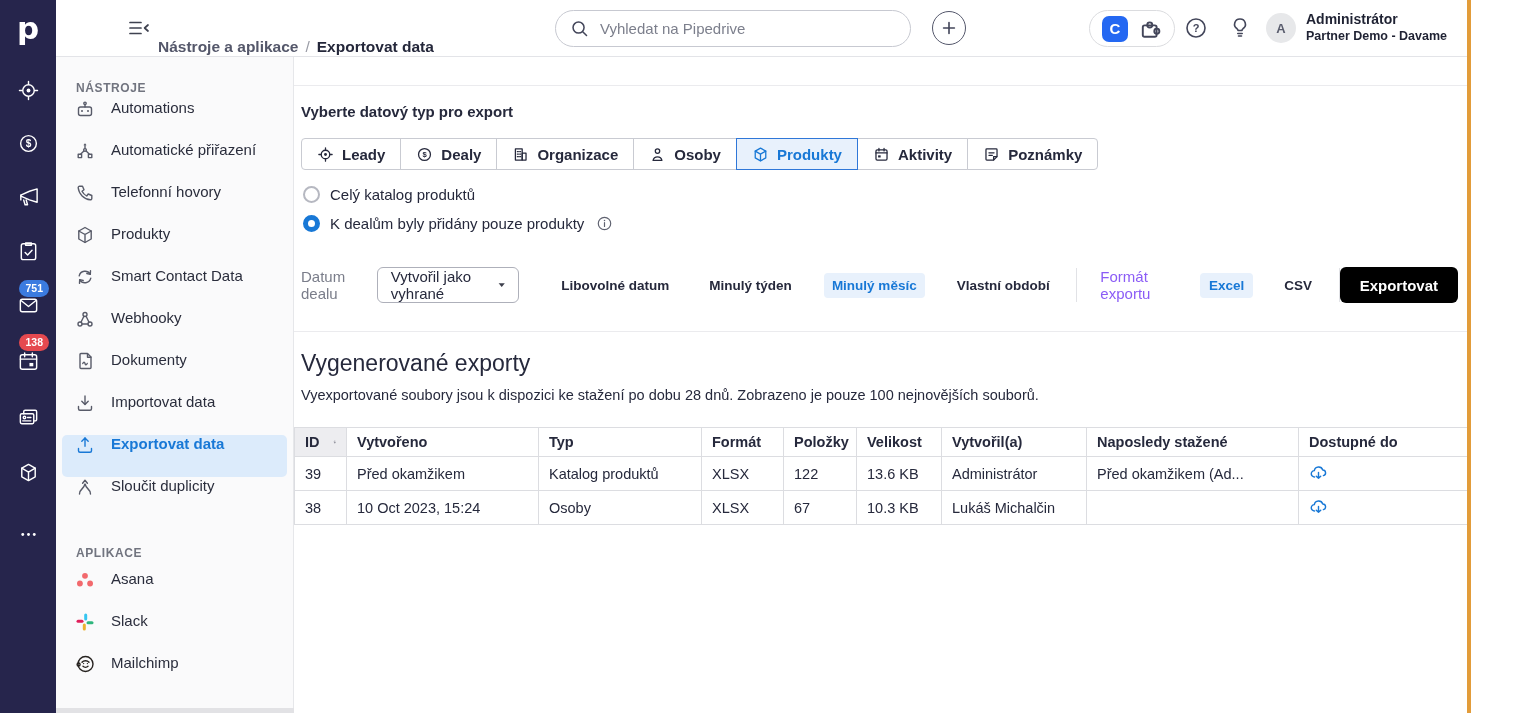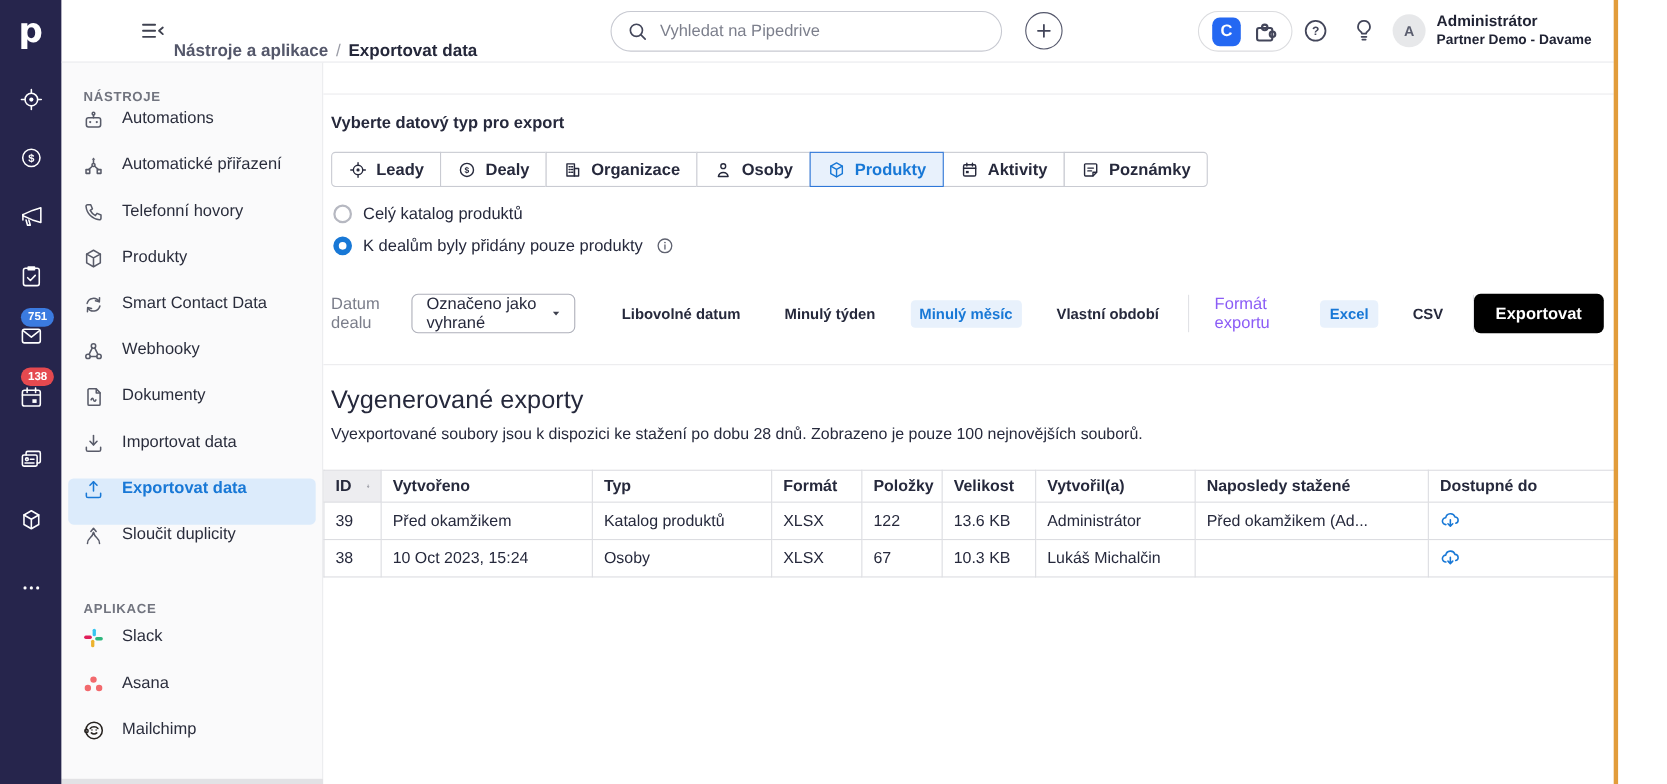"Označeno jako vyhrané" span { text: Označeno -> Vytvořil }
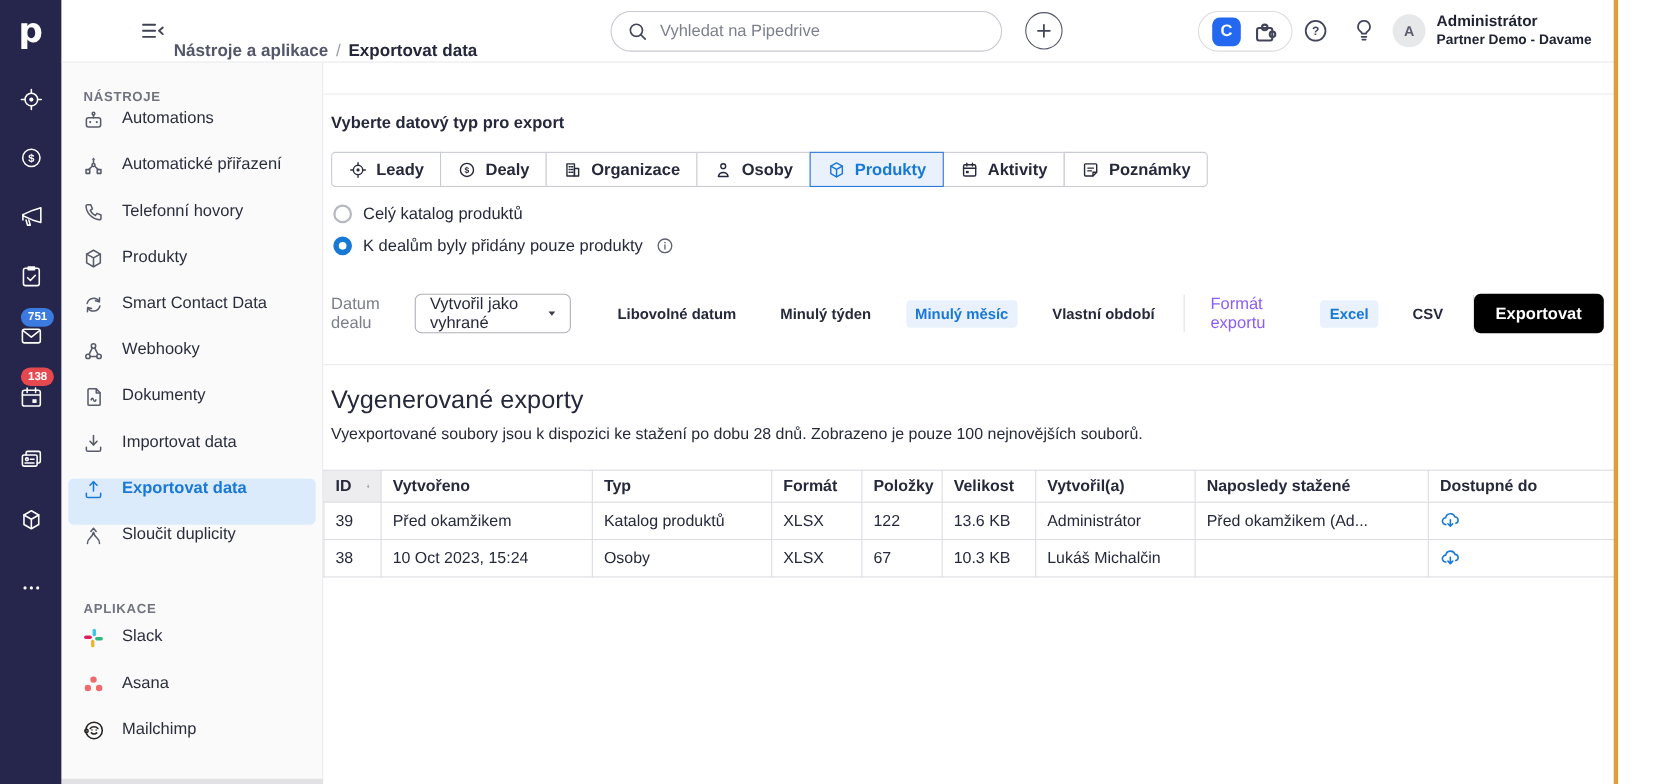"Slack" div.side-item { order: before "Asana" -> after "Asana" }
